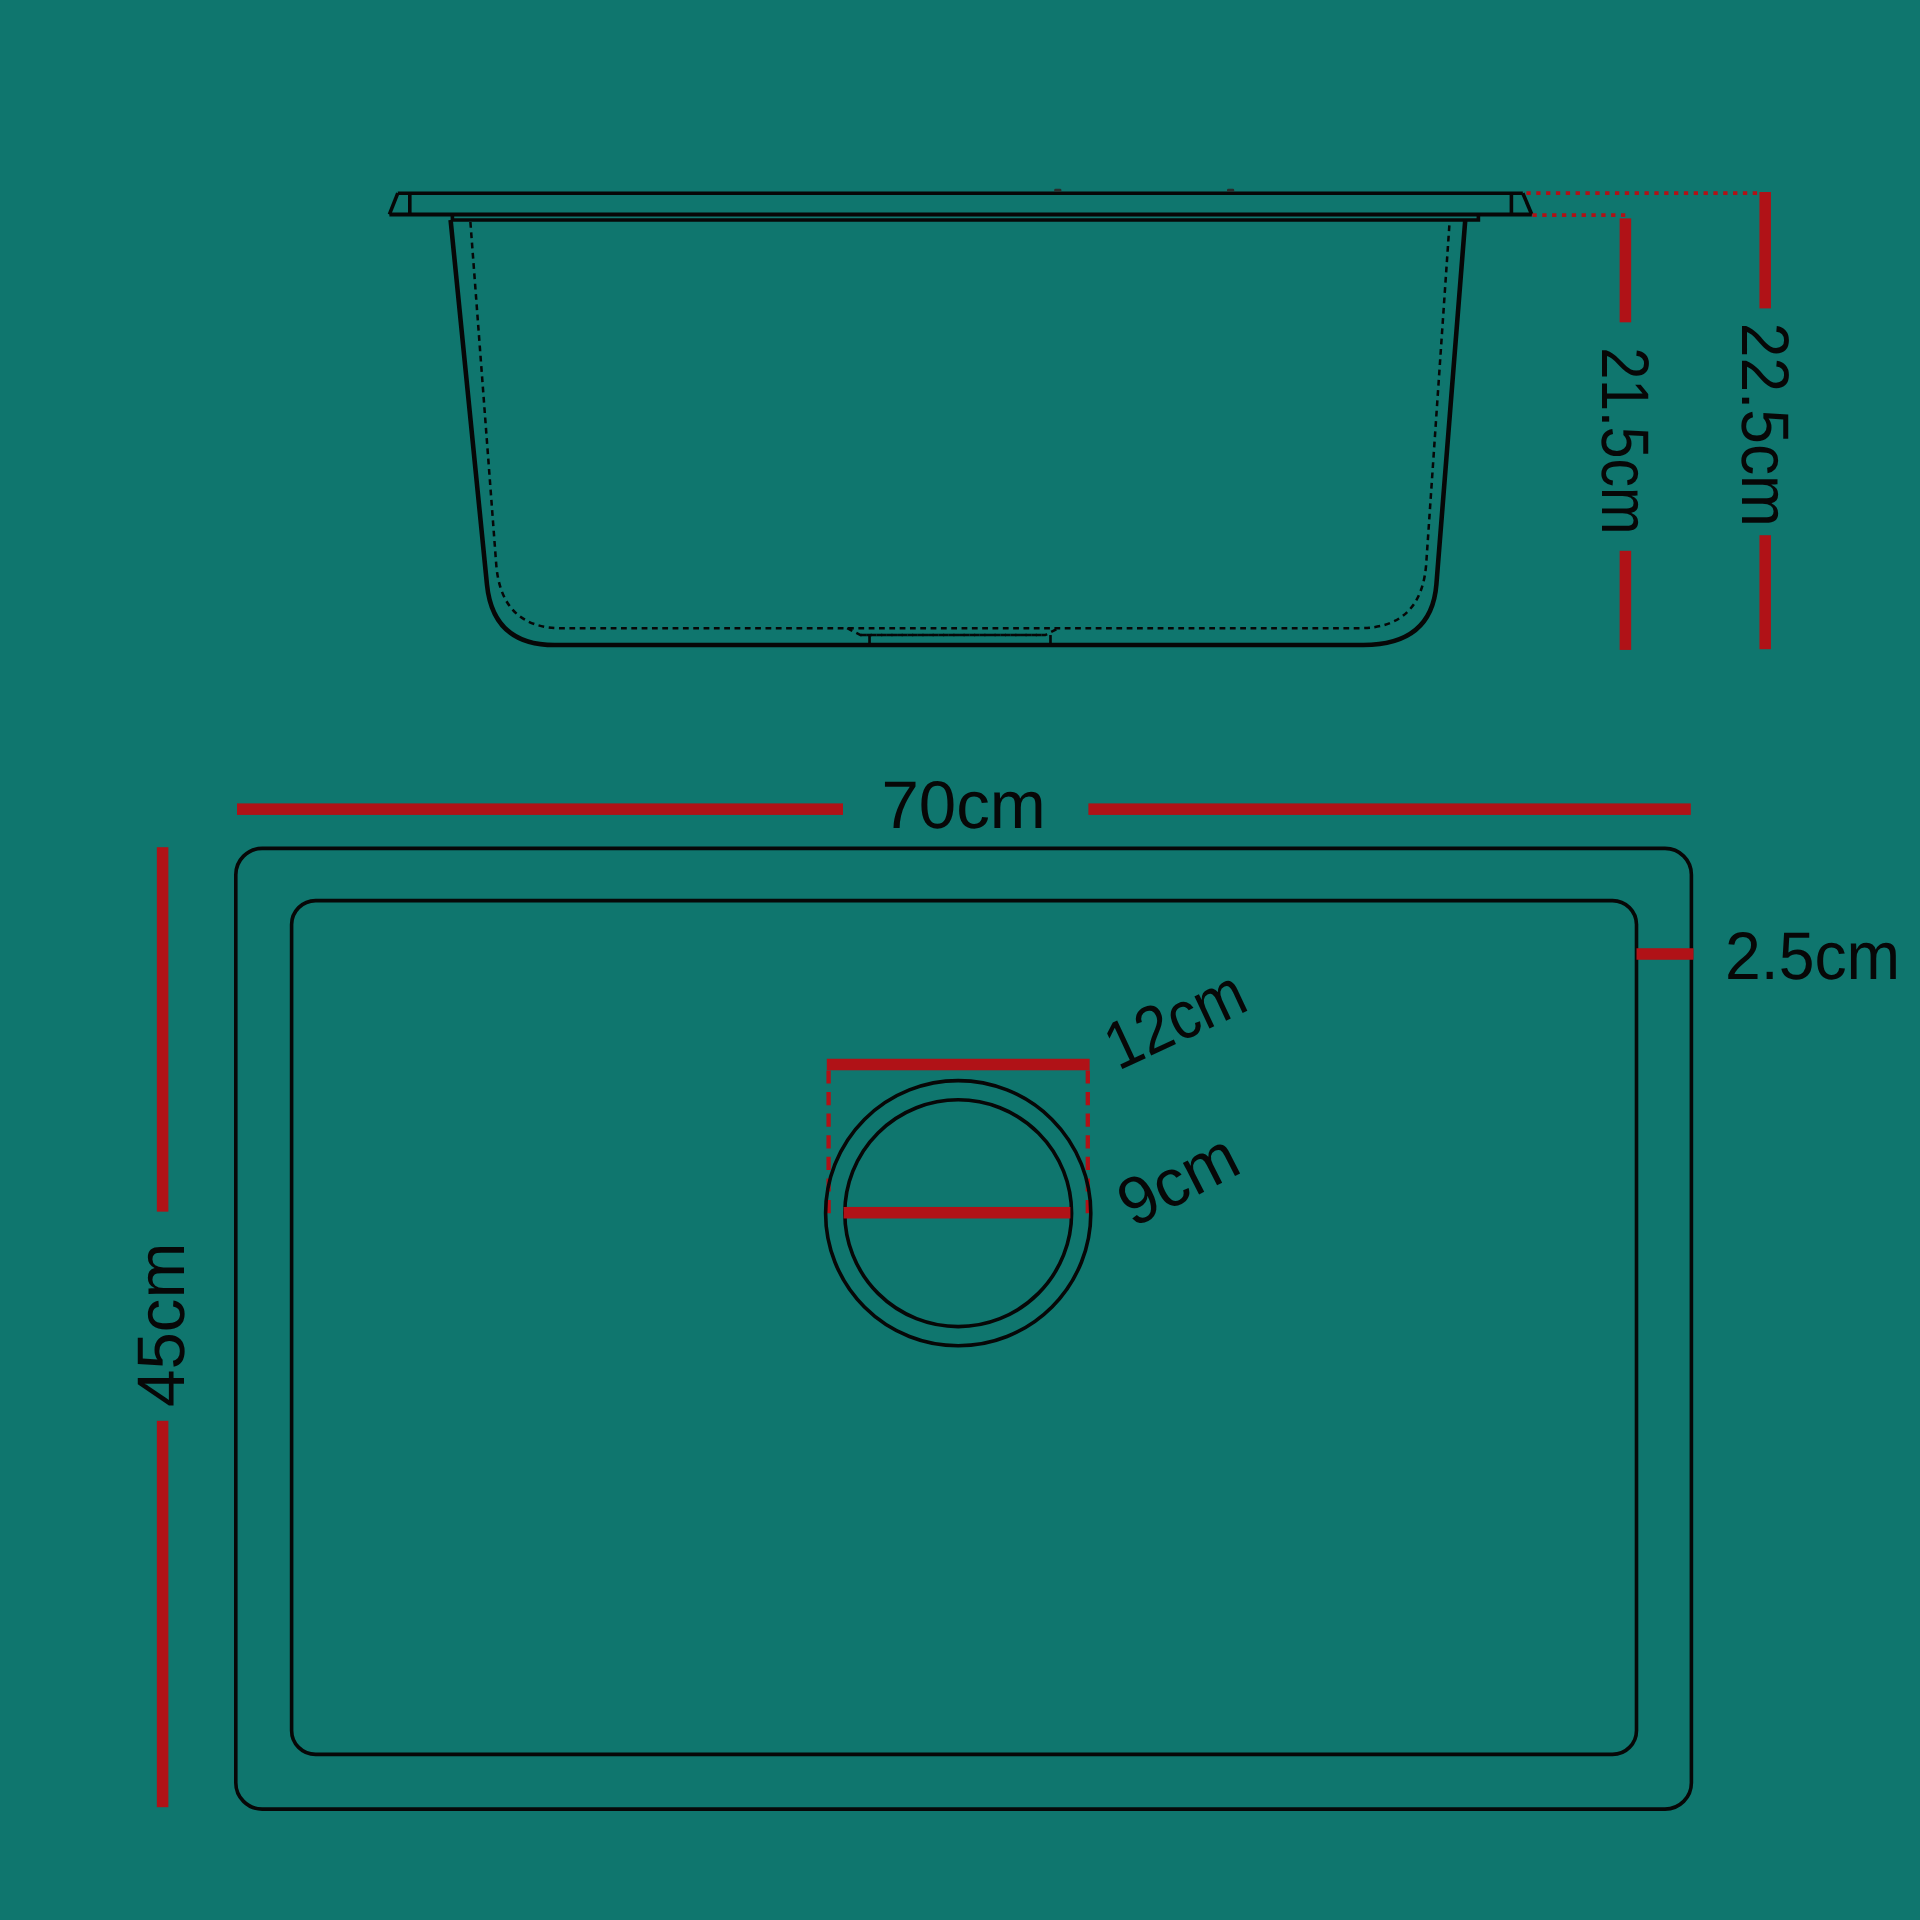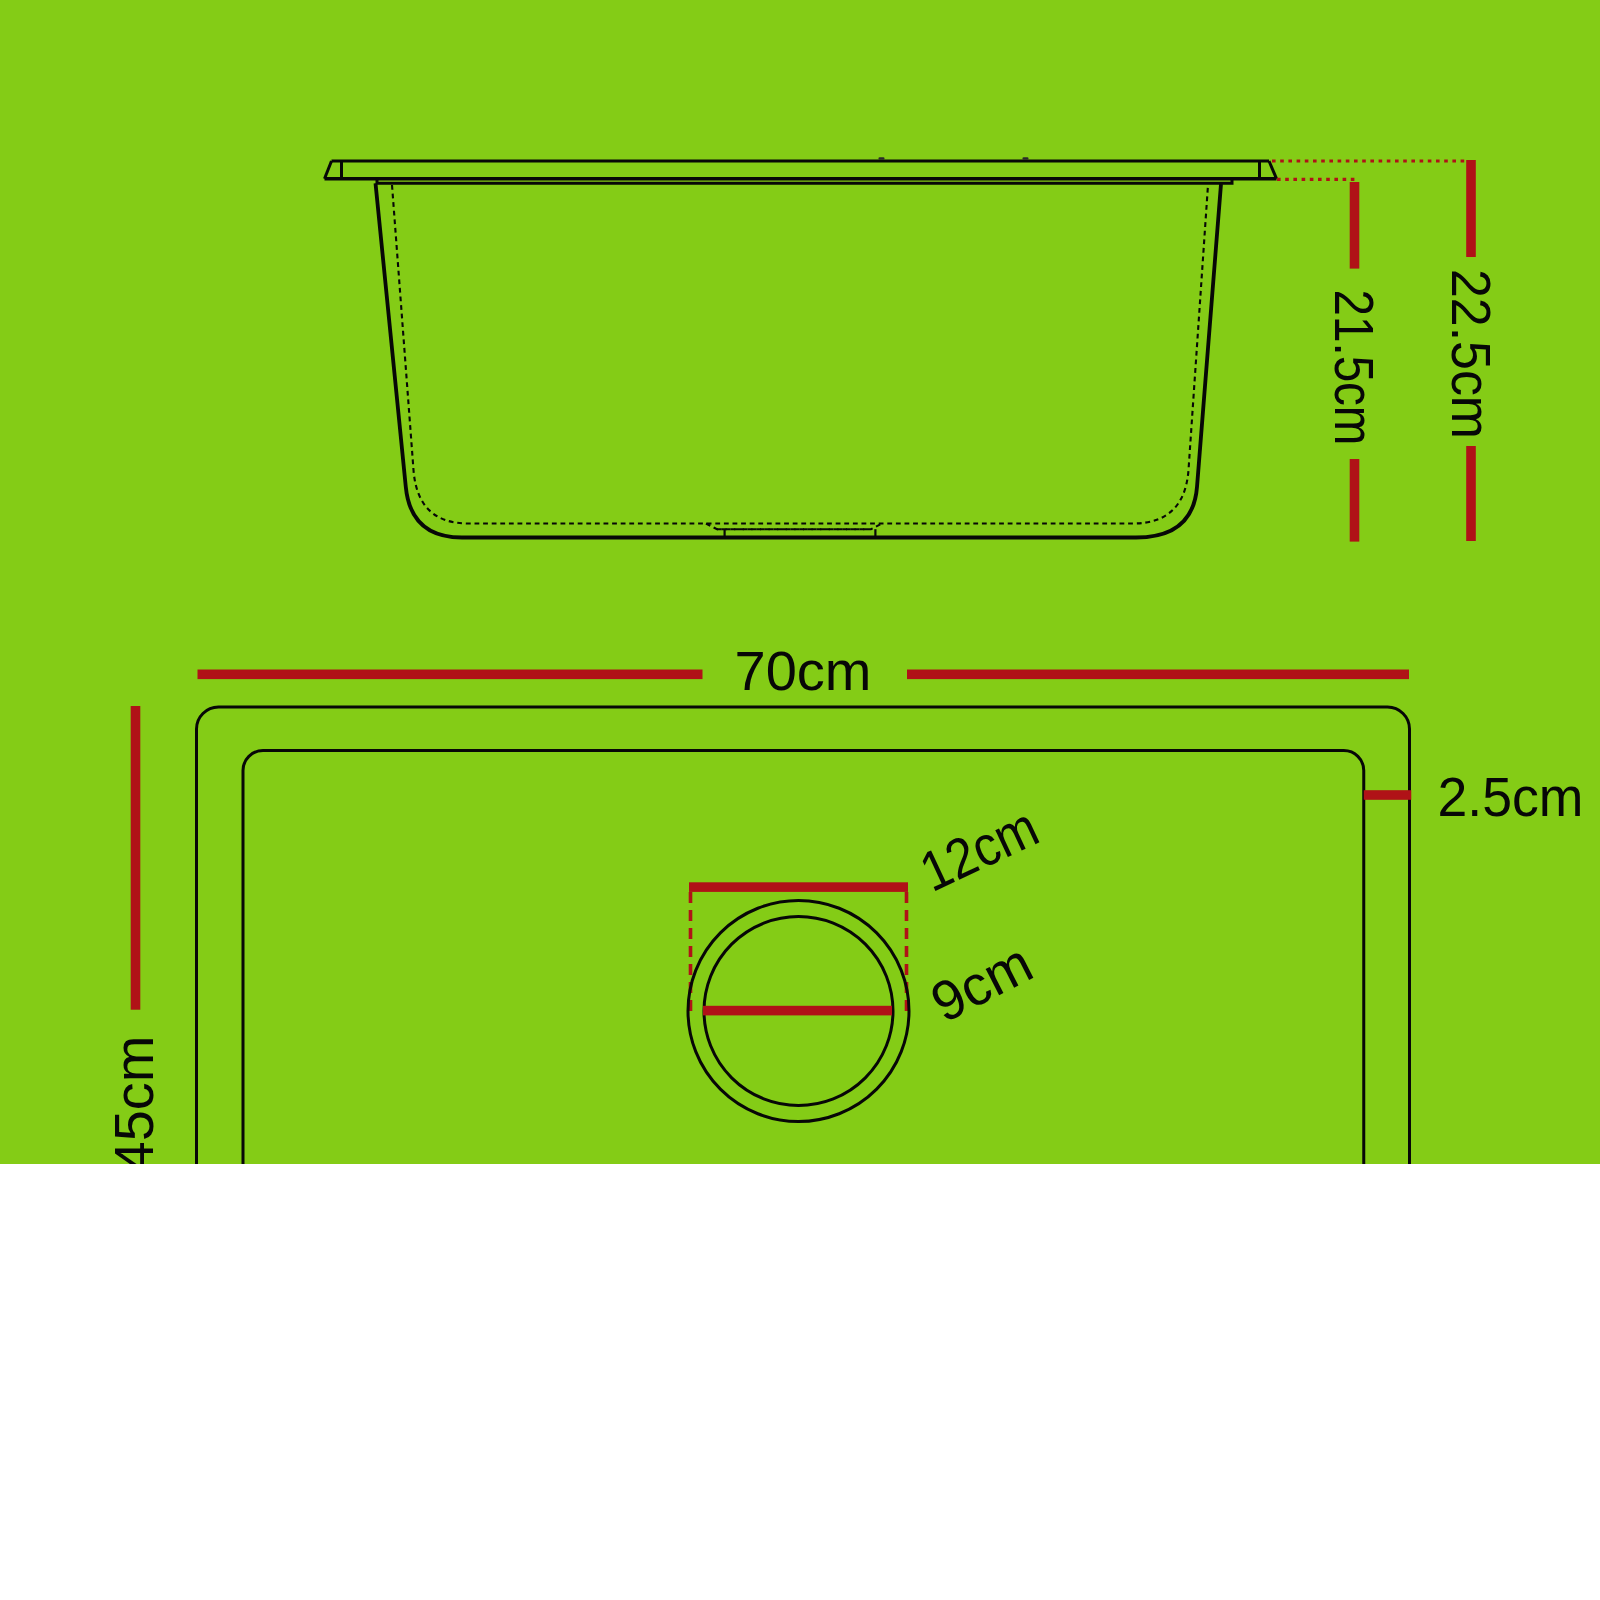"70cm" .page { background: #84cc16 -> #0f766e; height: 1164px -> 1600px }
